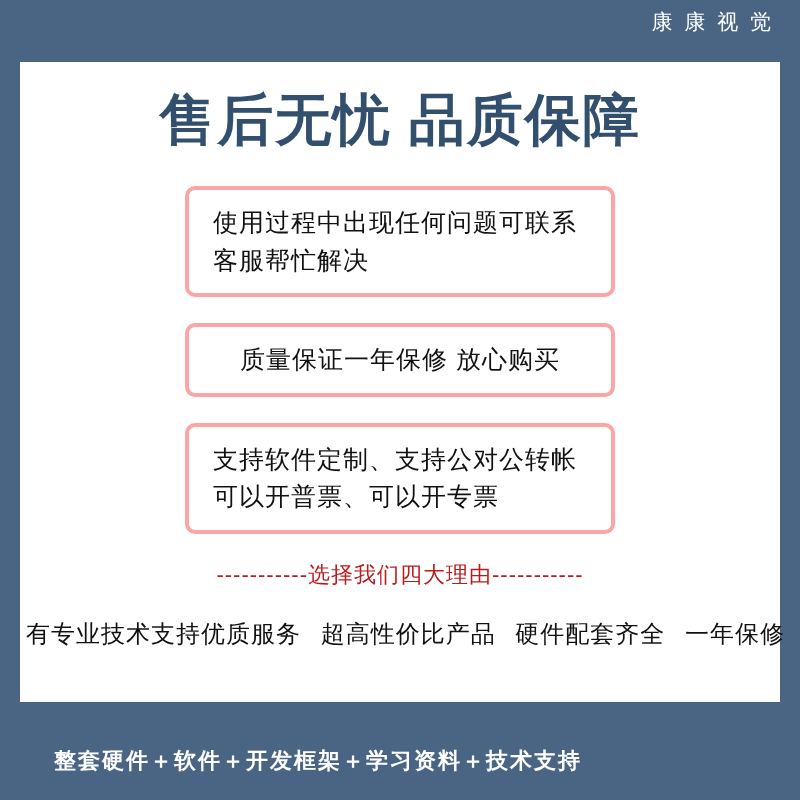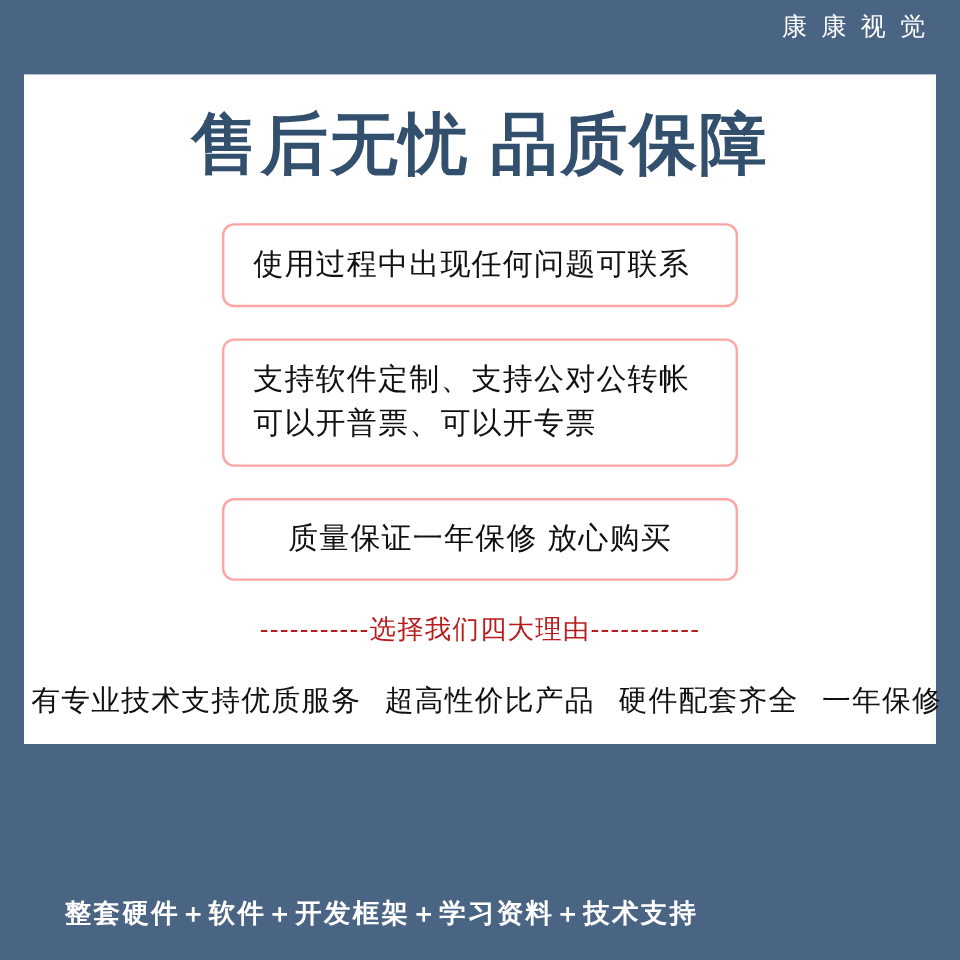"售后无忧 品质保障" .canvas { height: 558px -> 640px }
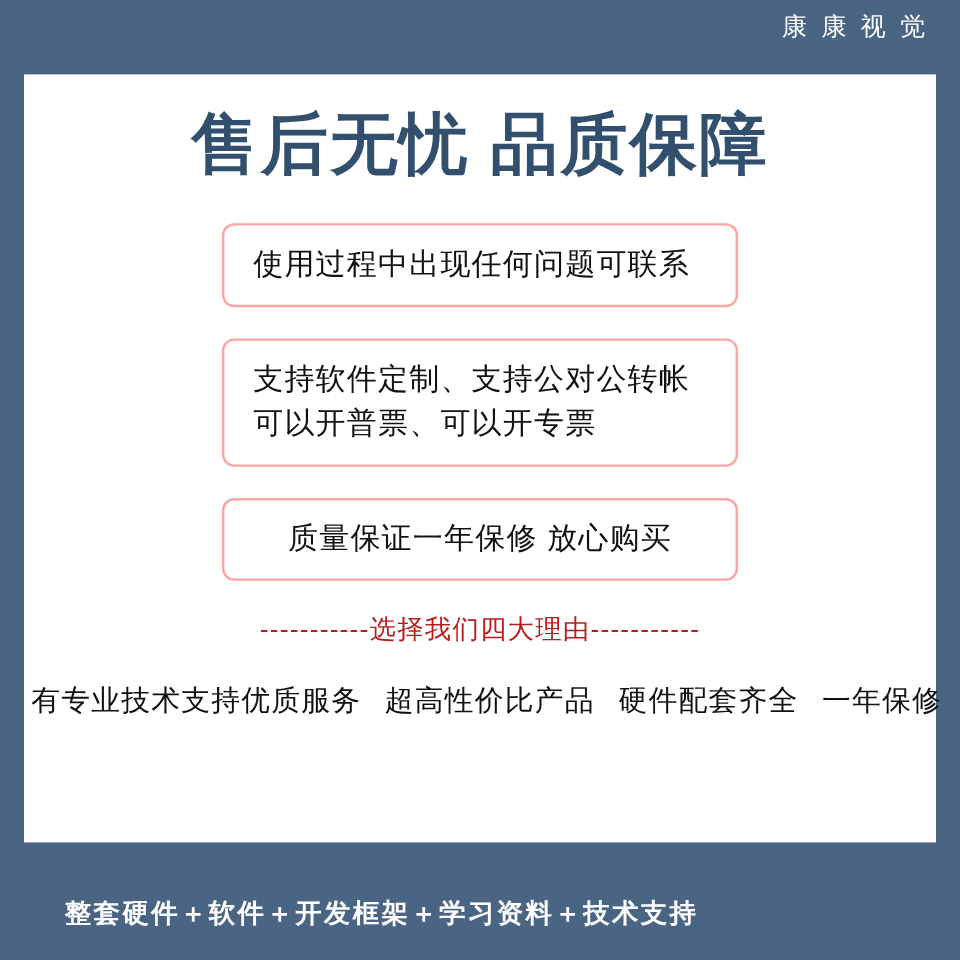"使用过程中出现任何问题可联系" .card { border: 2px solid #fca5a5 -> 4px solid #fca5a5 }
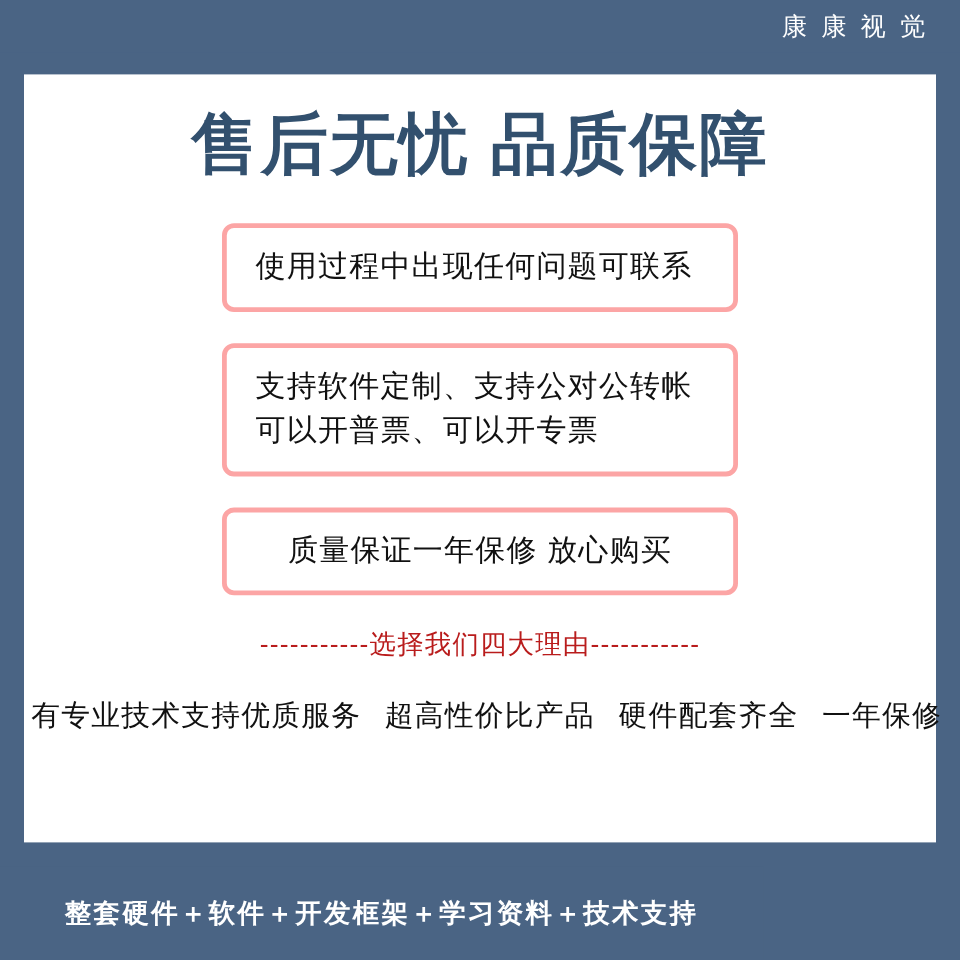"客服帮忙解决" span.line { html: none -> <span>客服帮忙解决</span> }
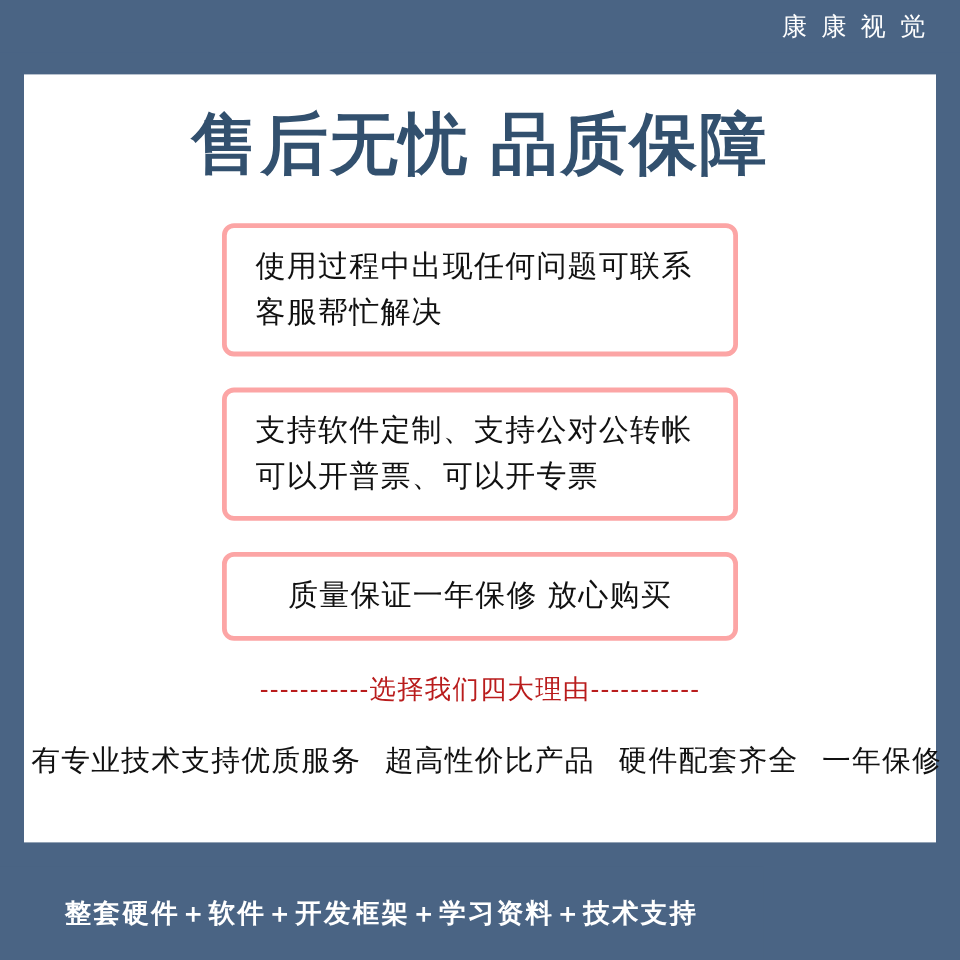"支持软件定制、支持公对公转帐" div.card { order: before "质量保证一年保修 放心购买" -> after "质量保证一年保修 放心购买" }
